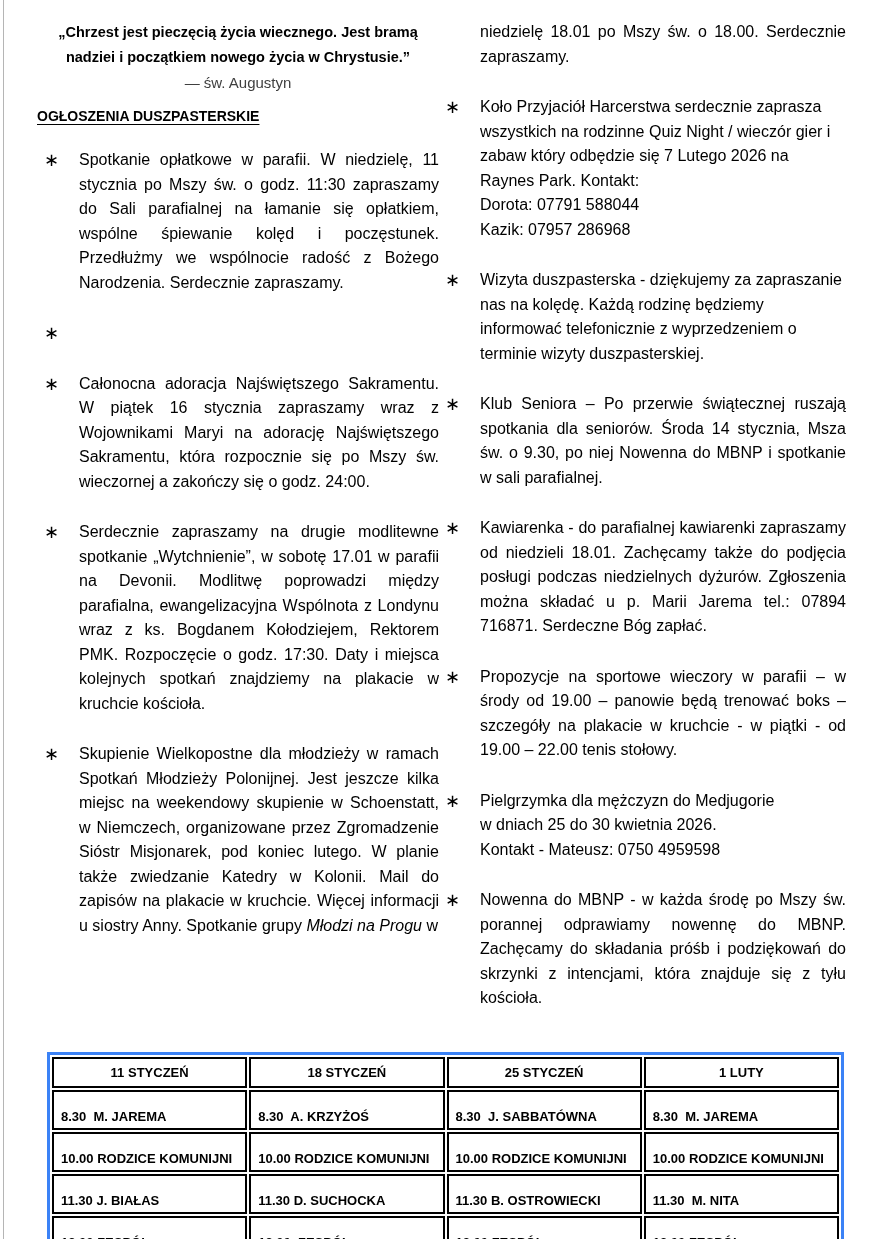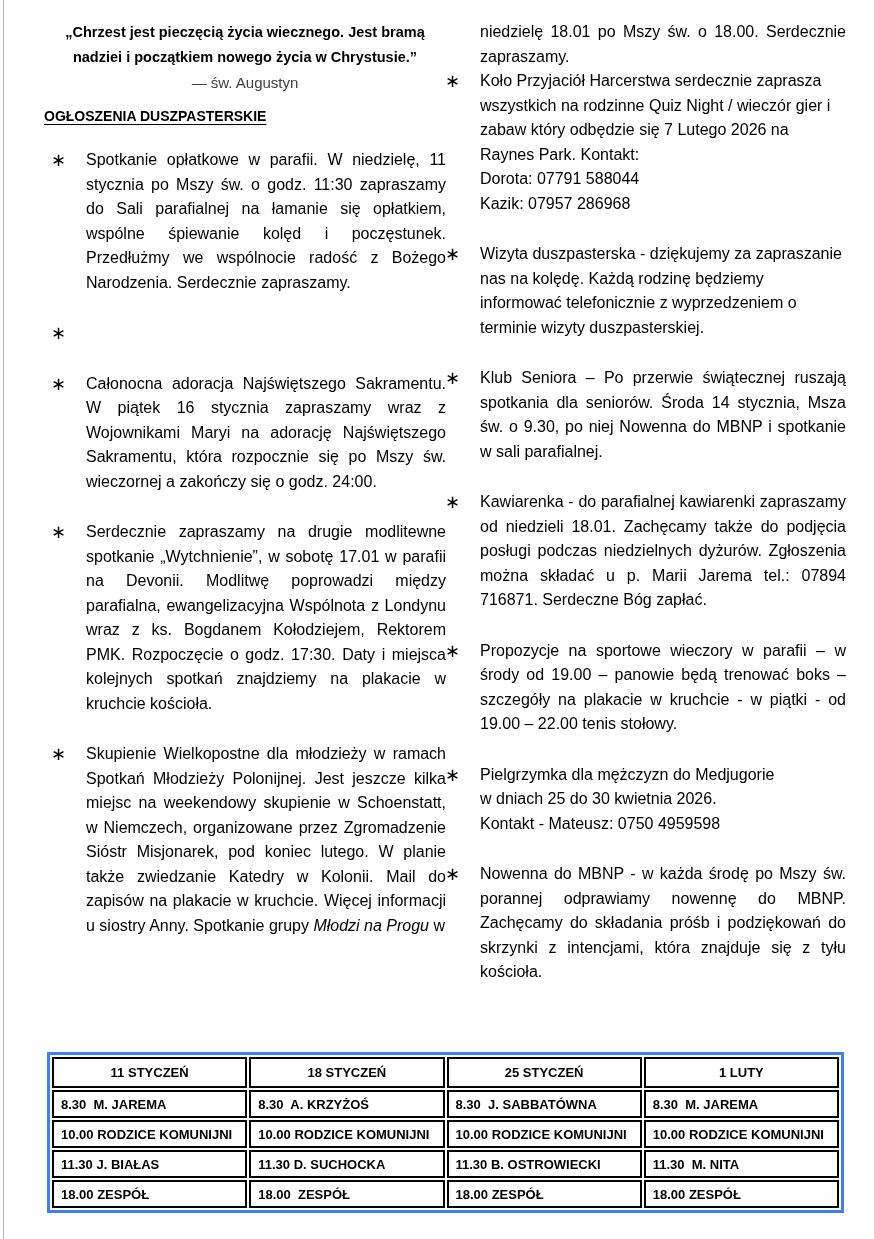"„Chrzest jest pieczęcią życia wiecznego." .col-left { left: 44px -> 37px }
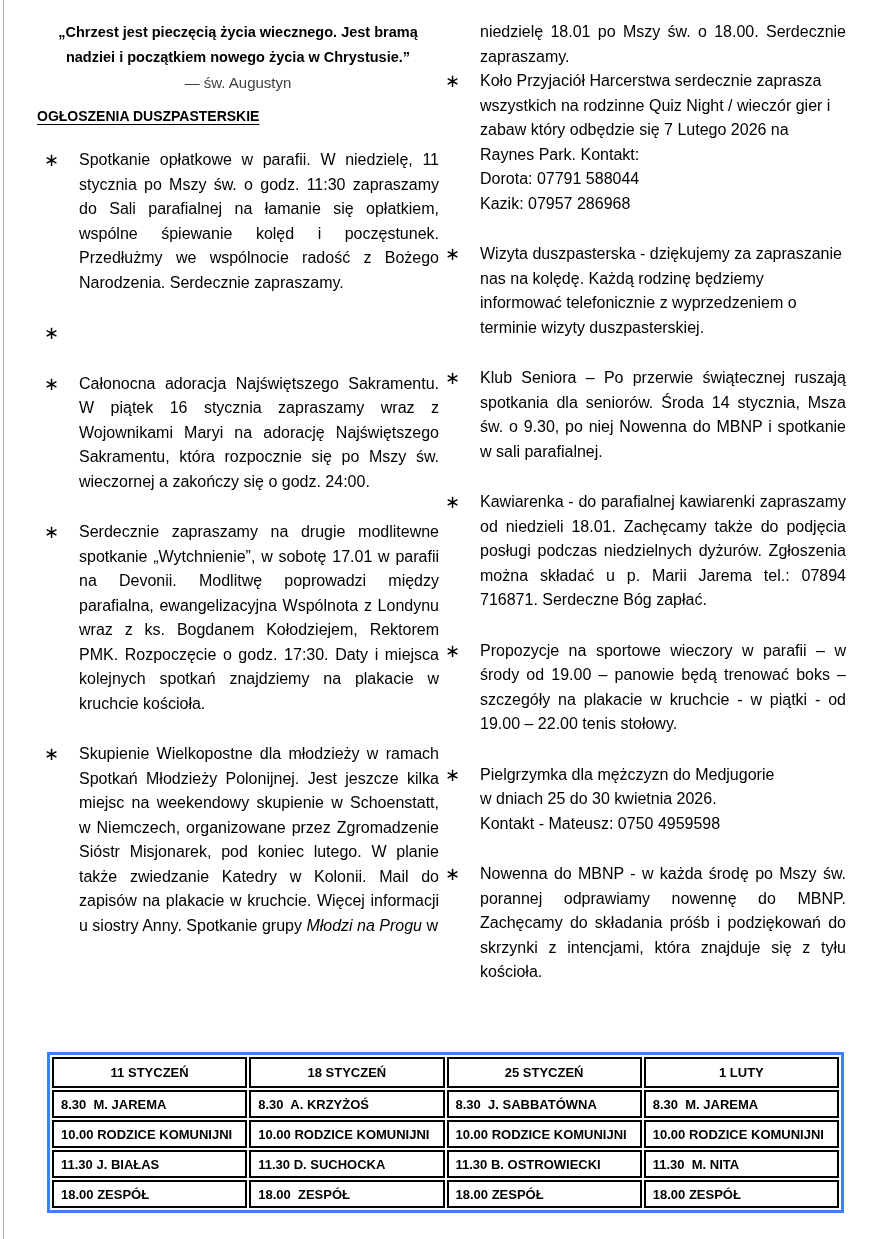"niedzielę 18.01 po Mszy św." .continuation { margin-bottom: none -> 26px }
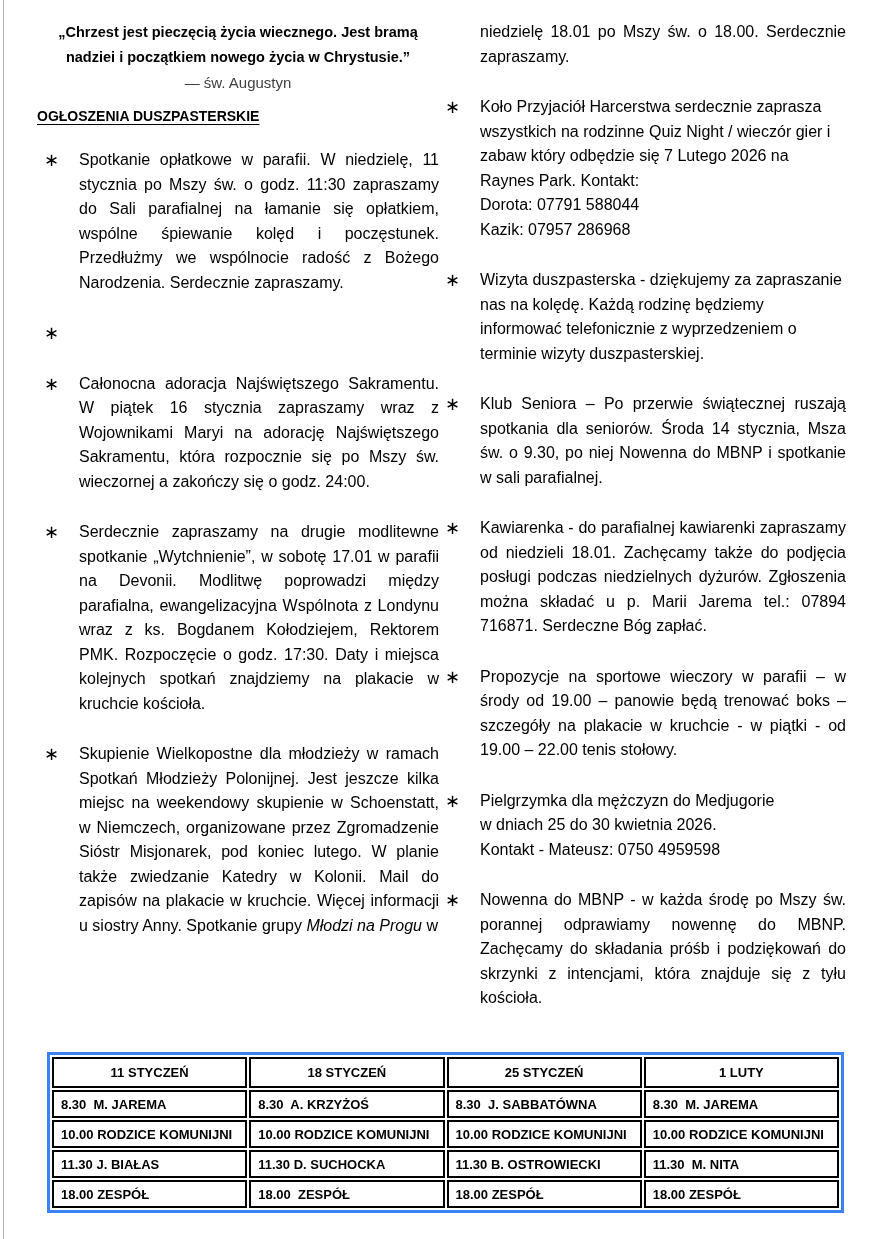"8.30 M. JAREMA" table.schedule td { padding: 0 2px 0 7px -> 12px 2px 0 7px }
